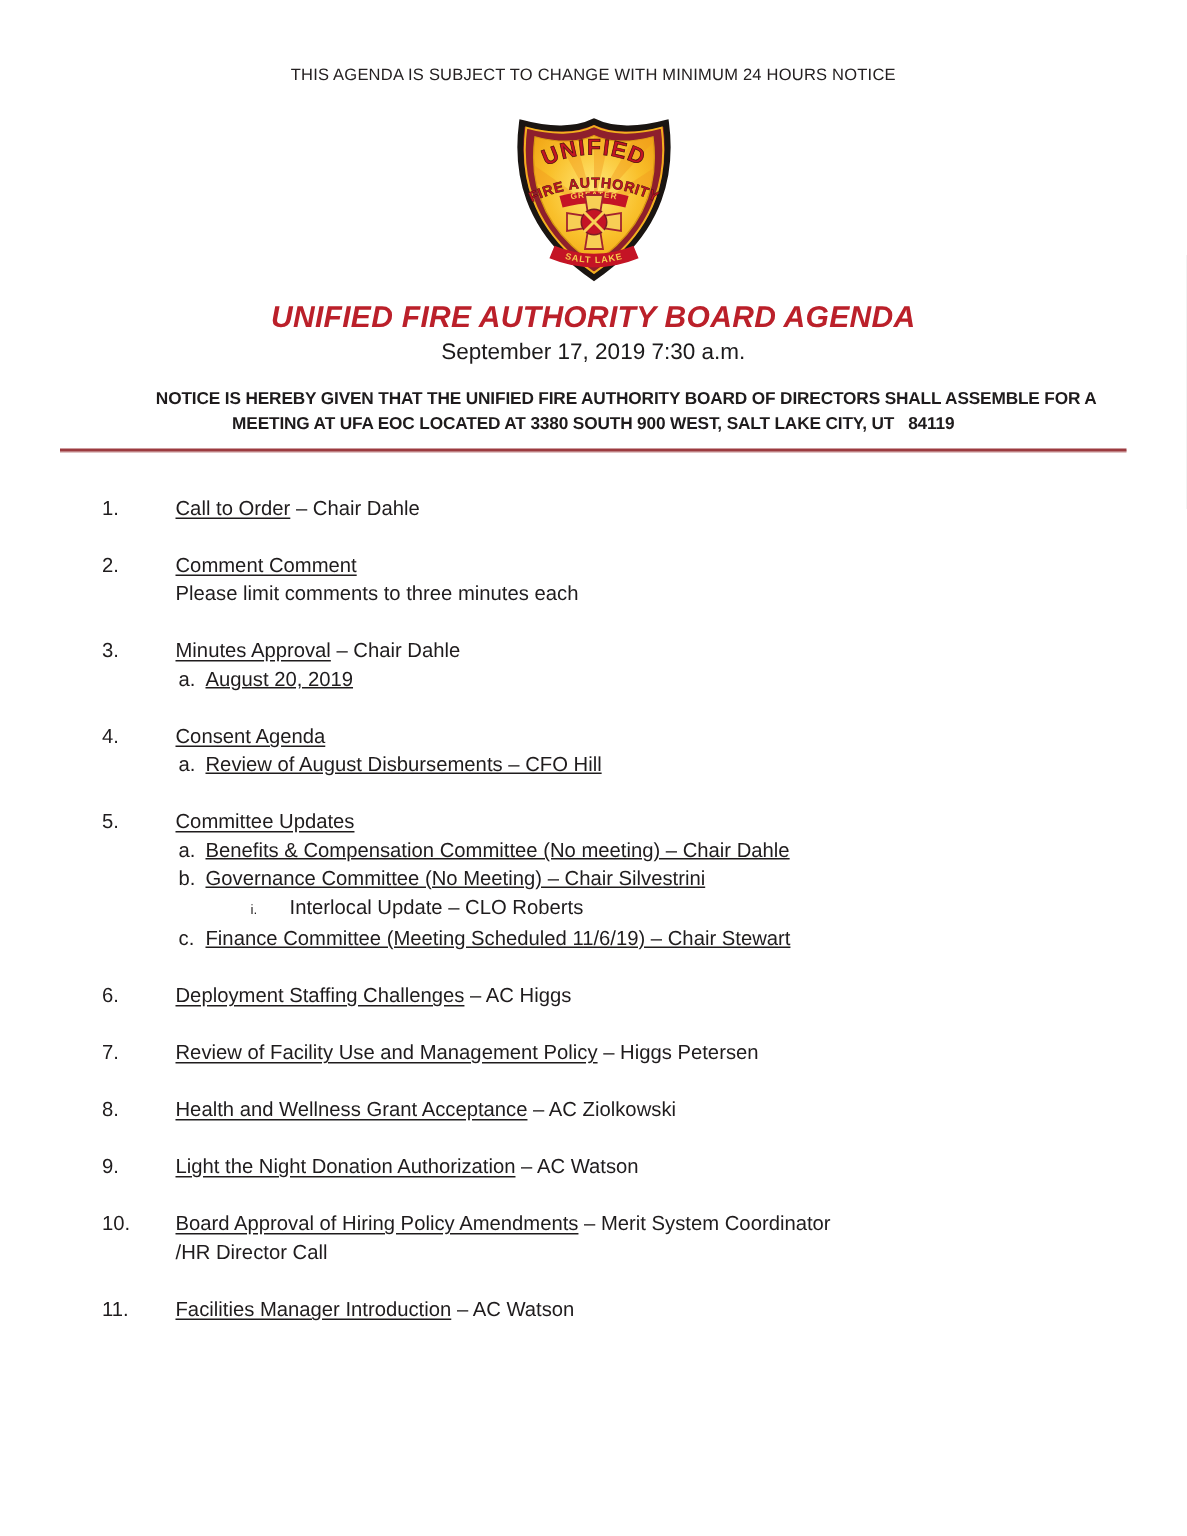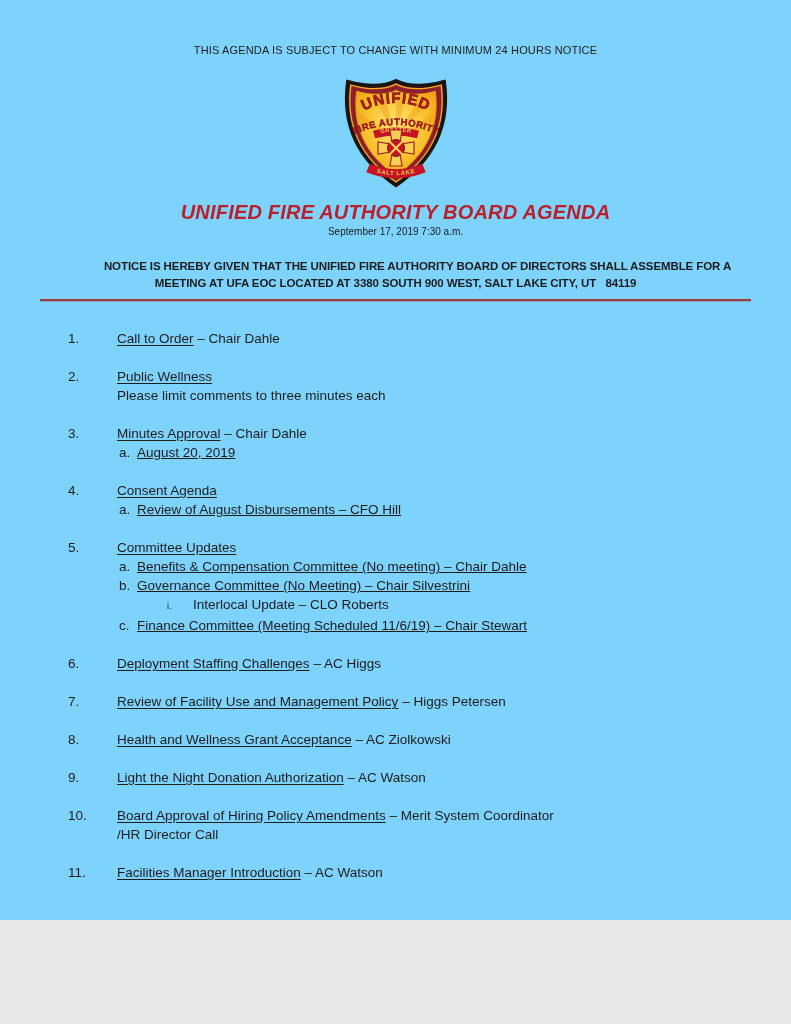"THIS AGENDA IS SUBJECT TO" .page { background: #7dd3fc -> #ffffff; height: 920px -> 1024px }
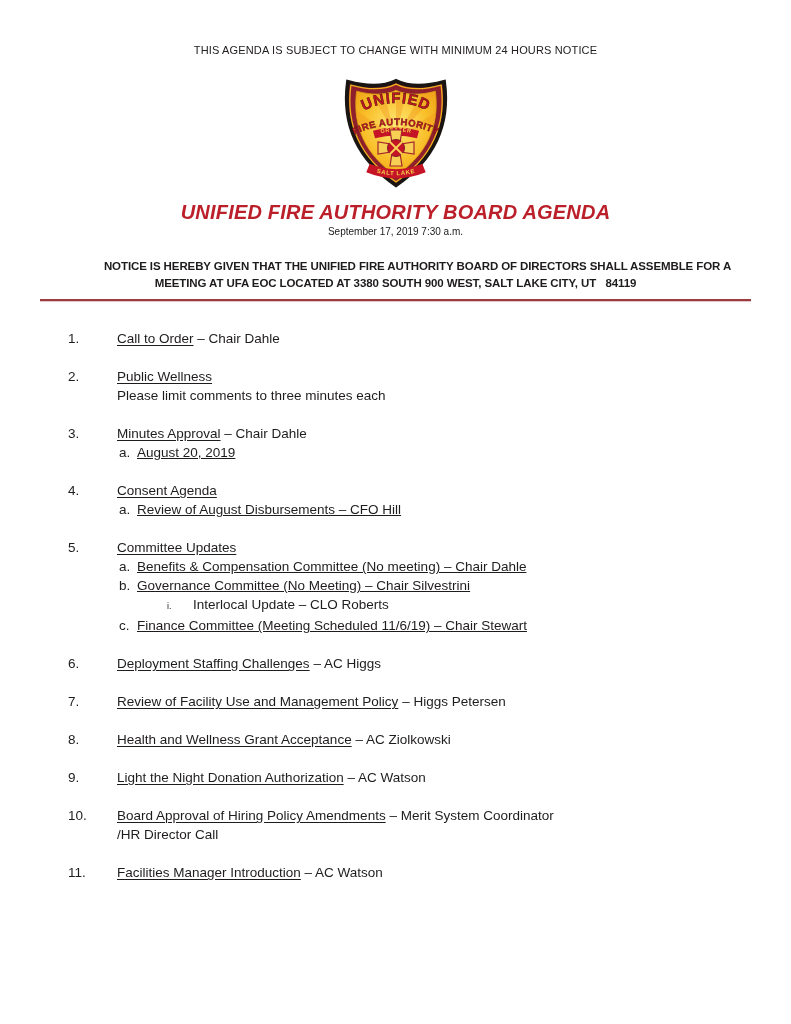"September 17, 2019 7:30 a.m." .doc-date { font-size: 10px -> 15px }
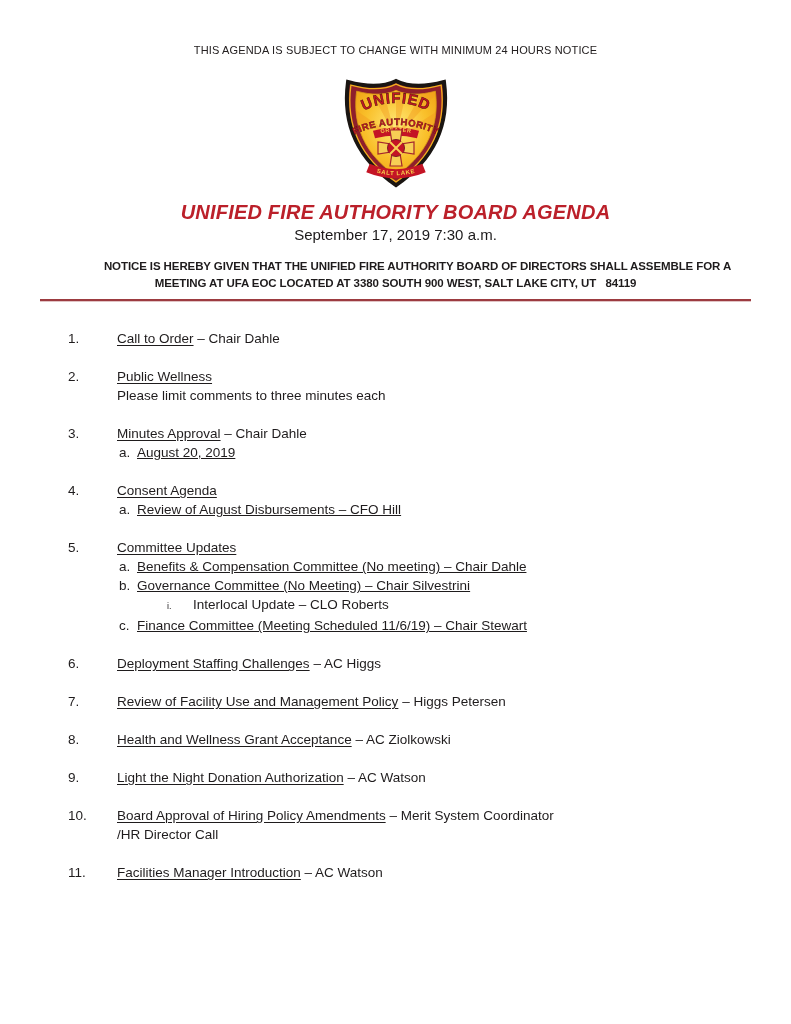"Public Wellness" span.ttl { text: Public Wellness -> Comment Comment }
